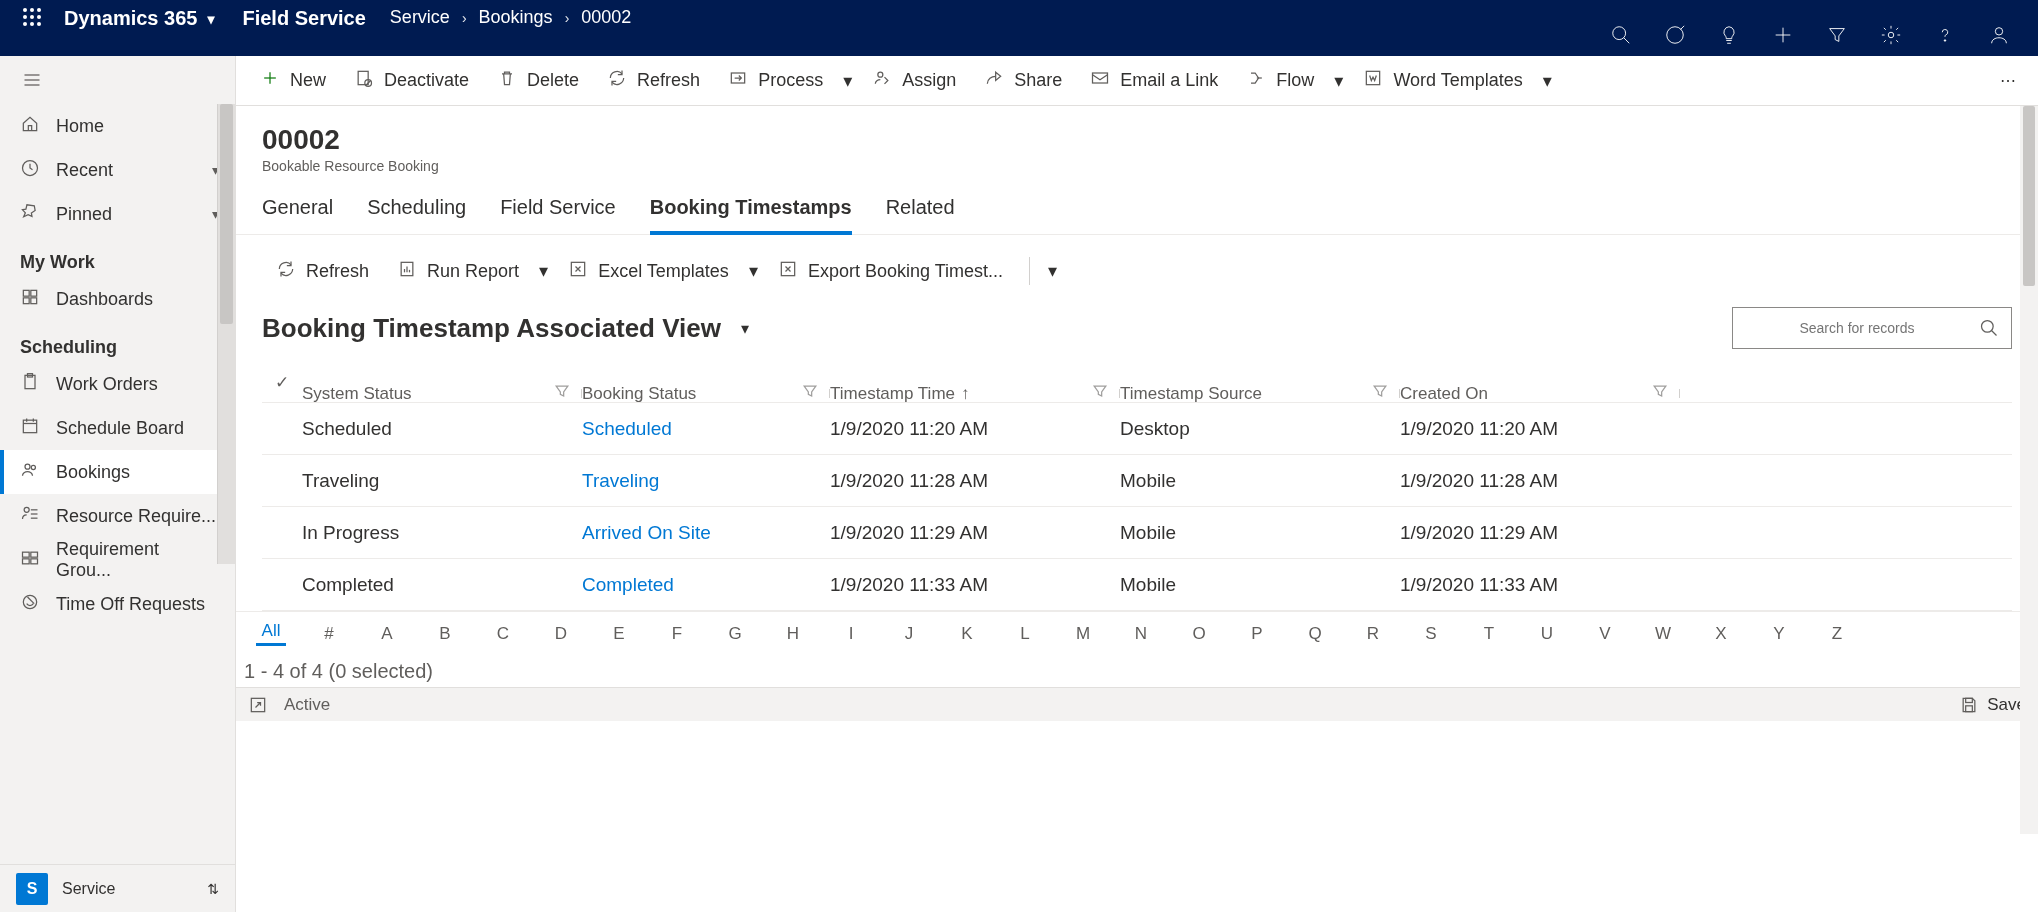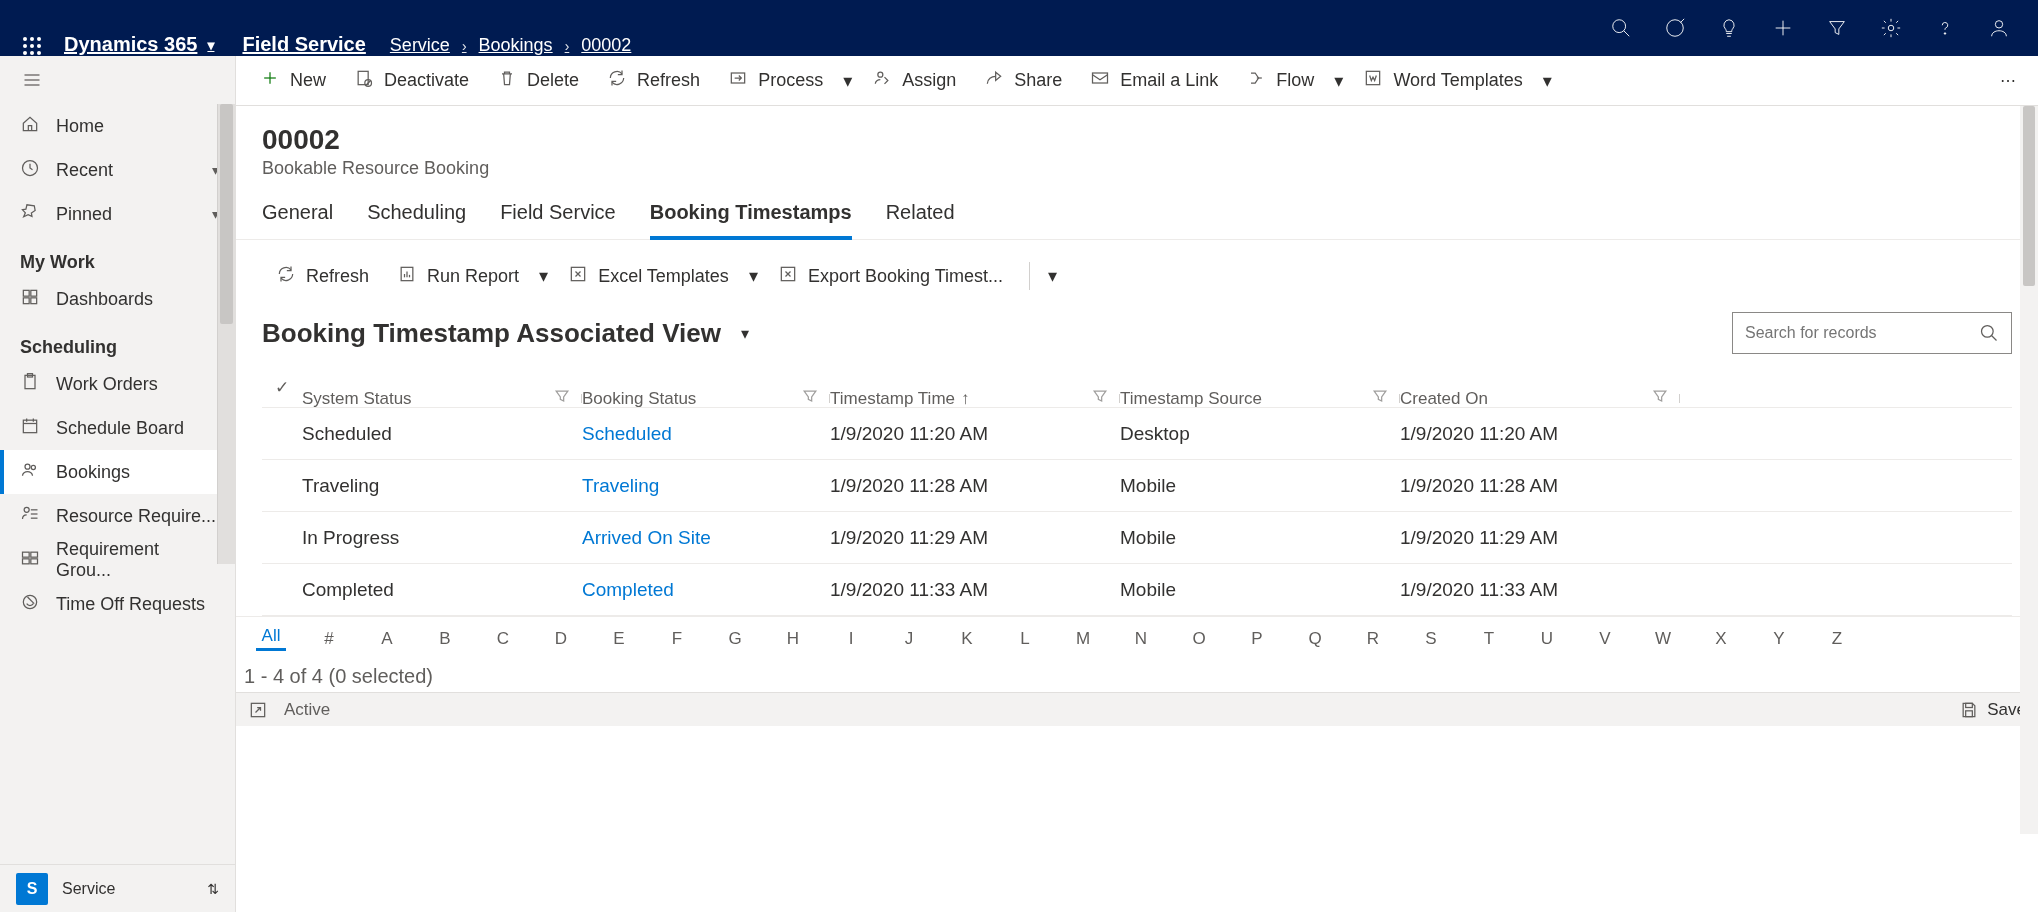"Dynamics 365" .topbar { align-items: flex-end -> flex-start; padding: 0 12px -> 7px 12px; text-decoration: underline -> none }
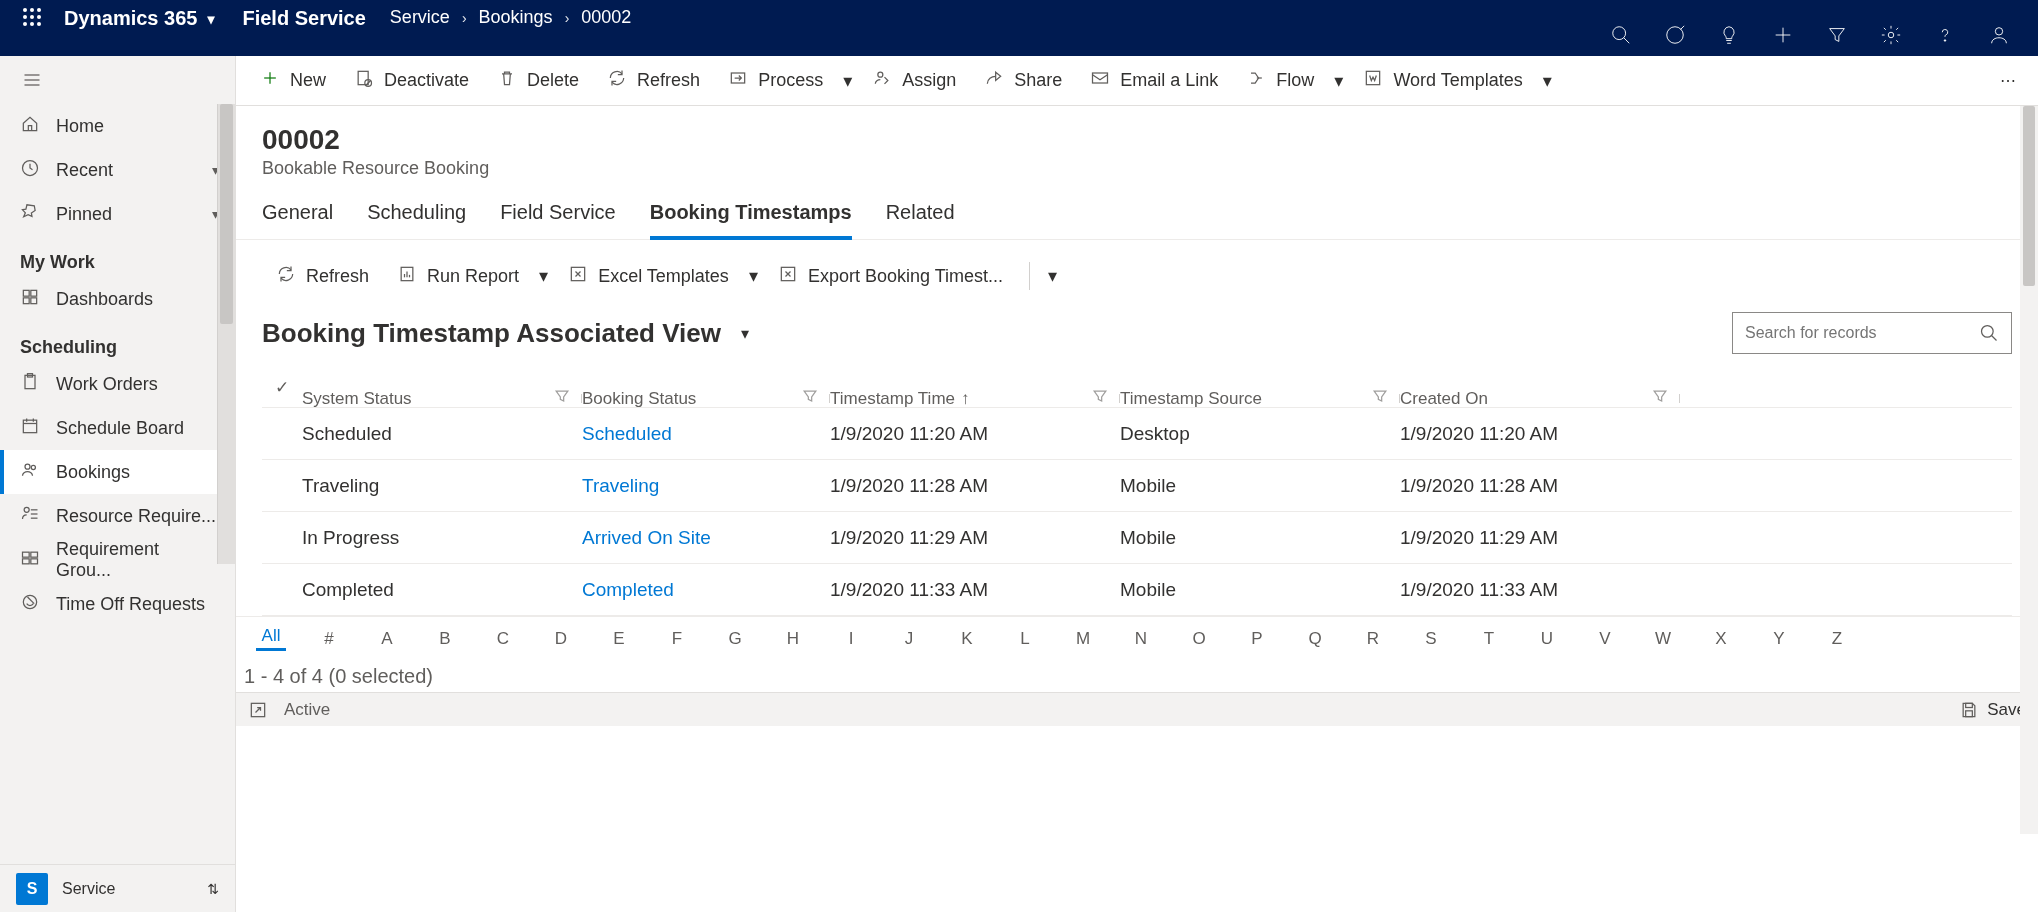"Bookable Resource Booking" .header .sub { font-size: 18px -> 14px }
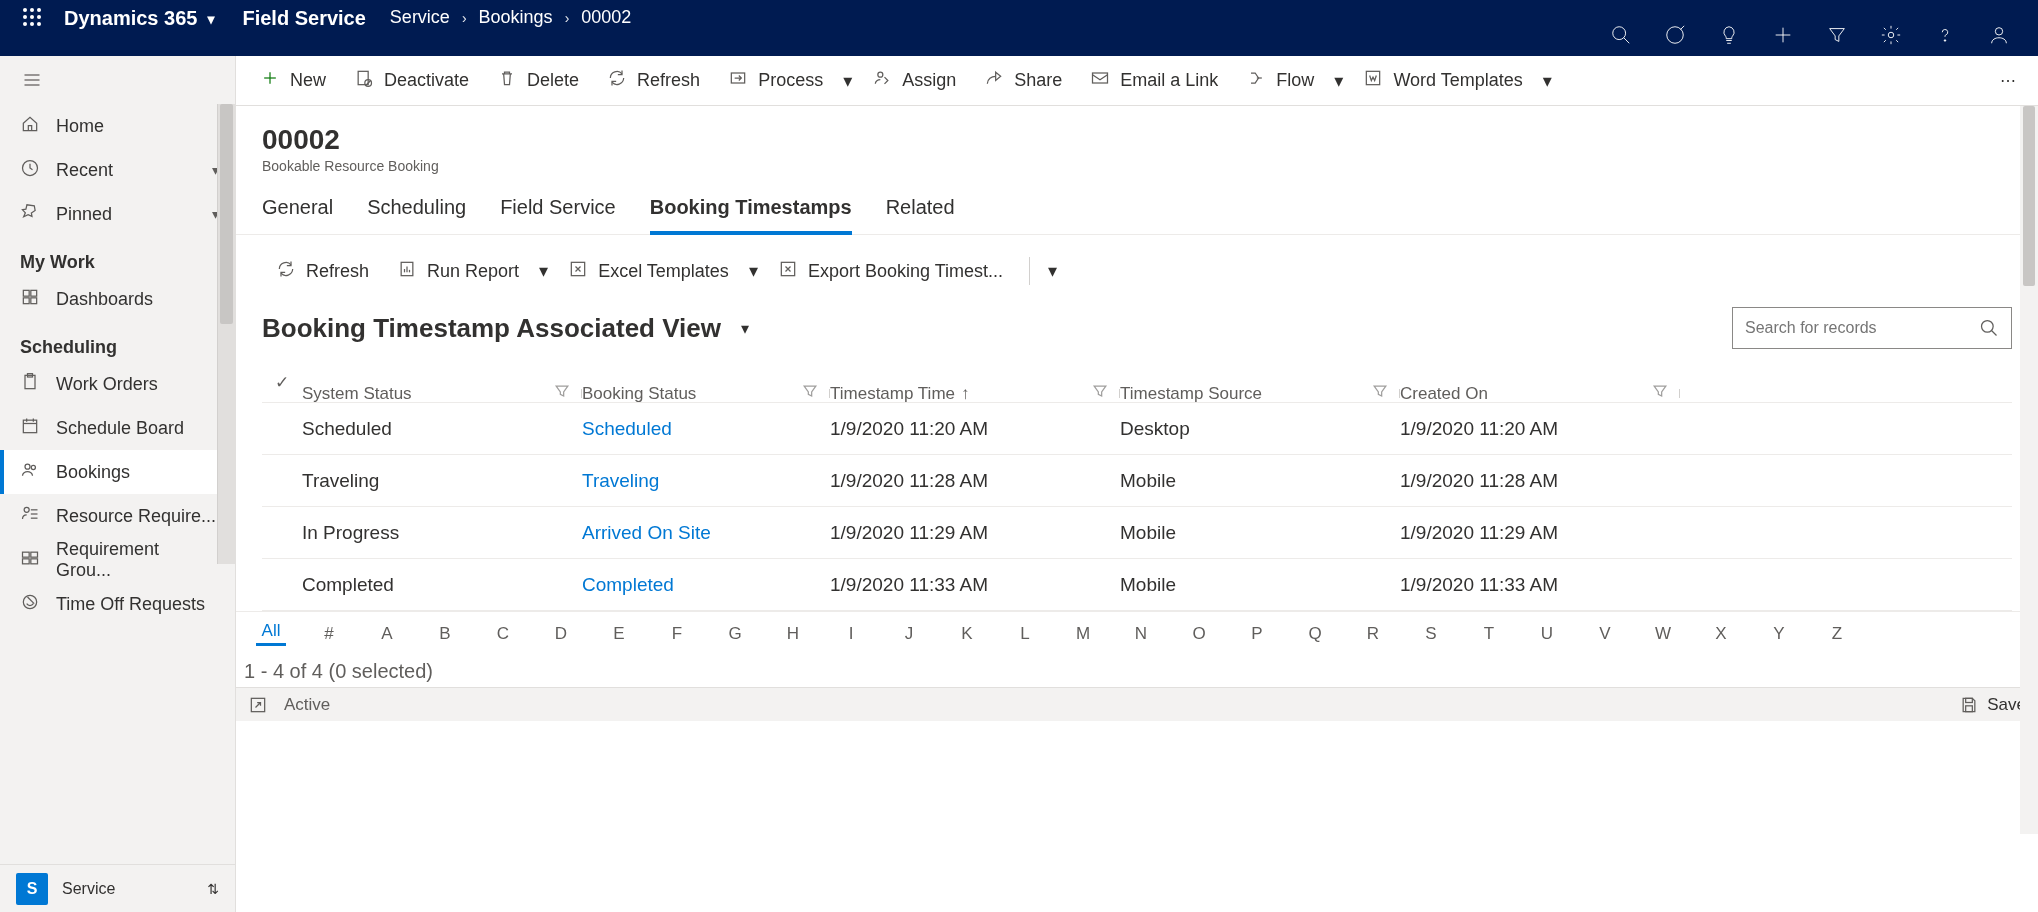"Search for records" .search input { font-size: 16px -> 14px; text-align: none -> center }
